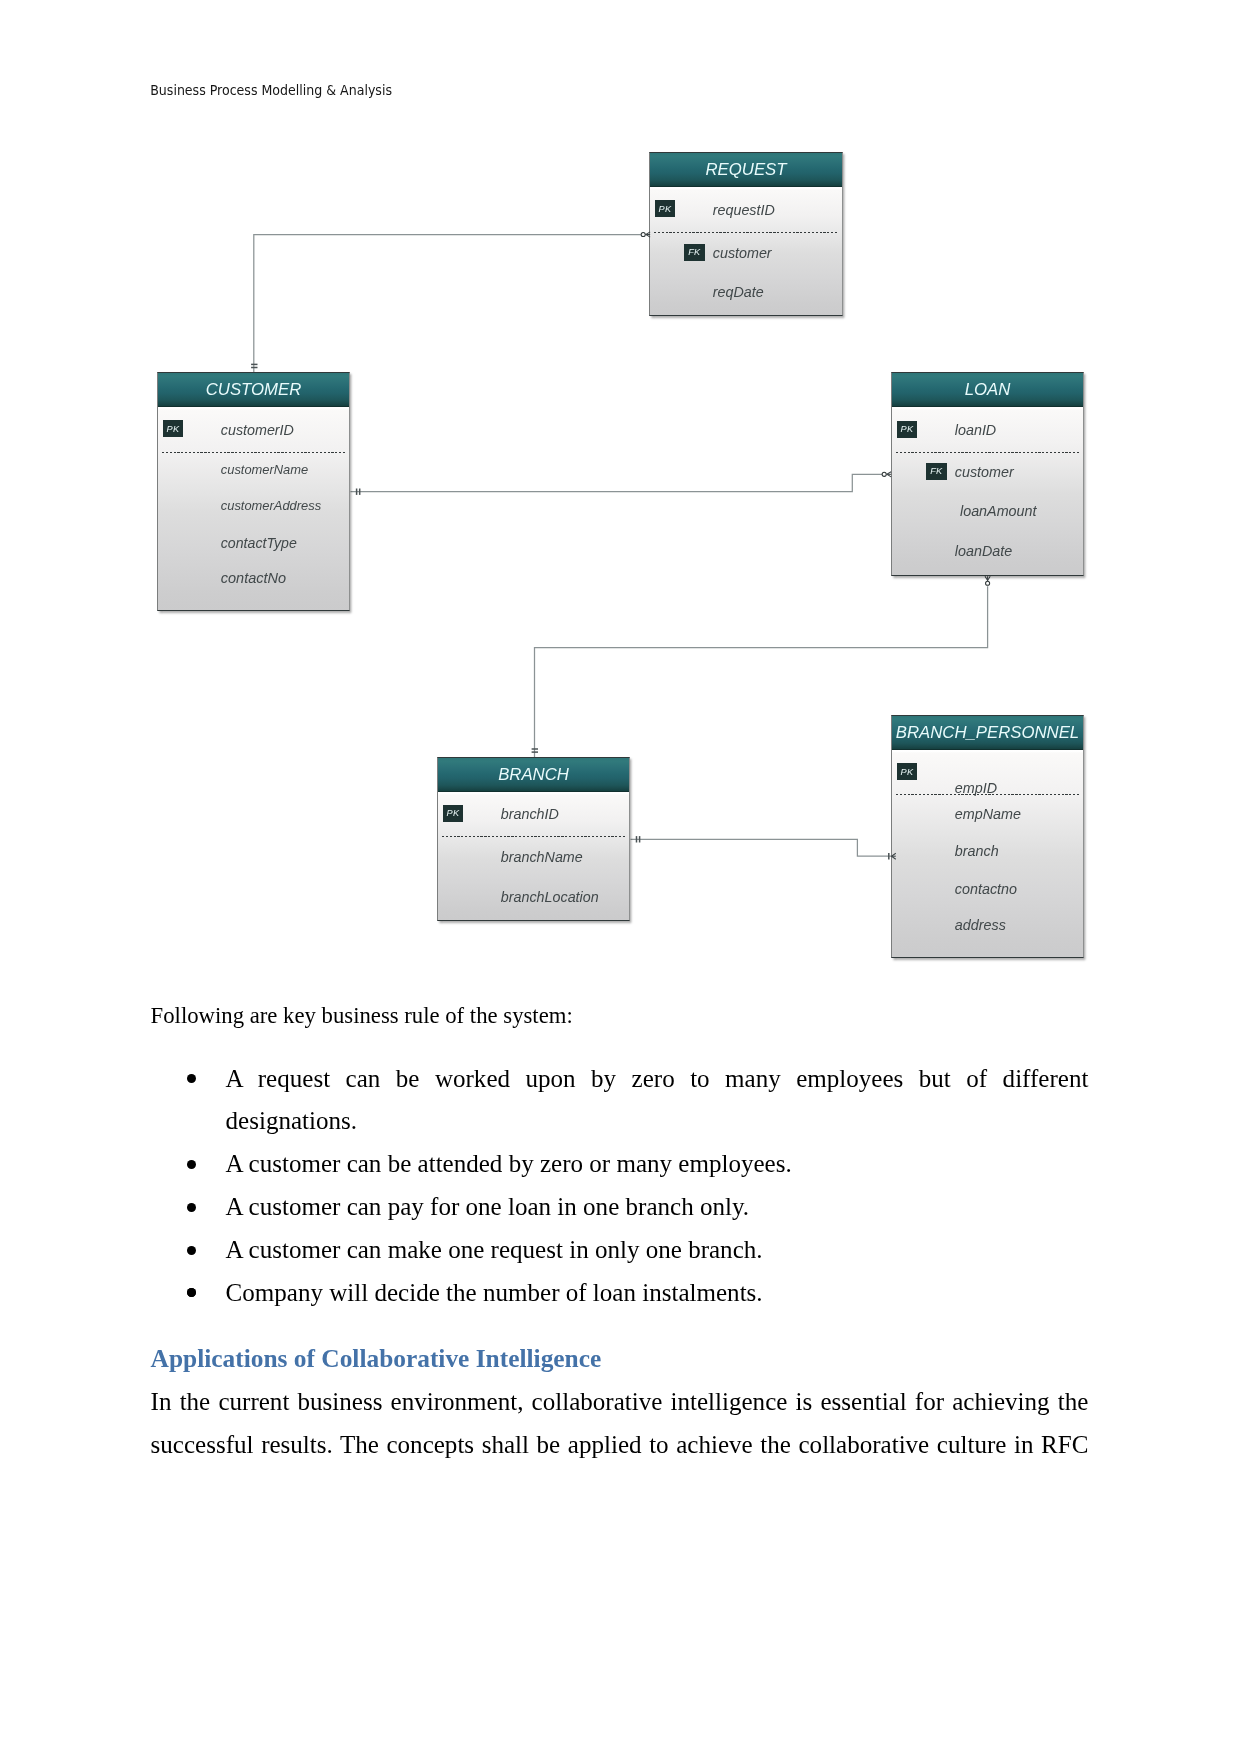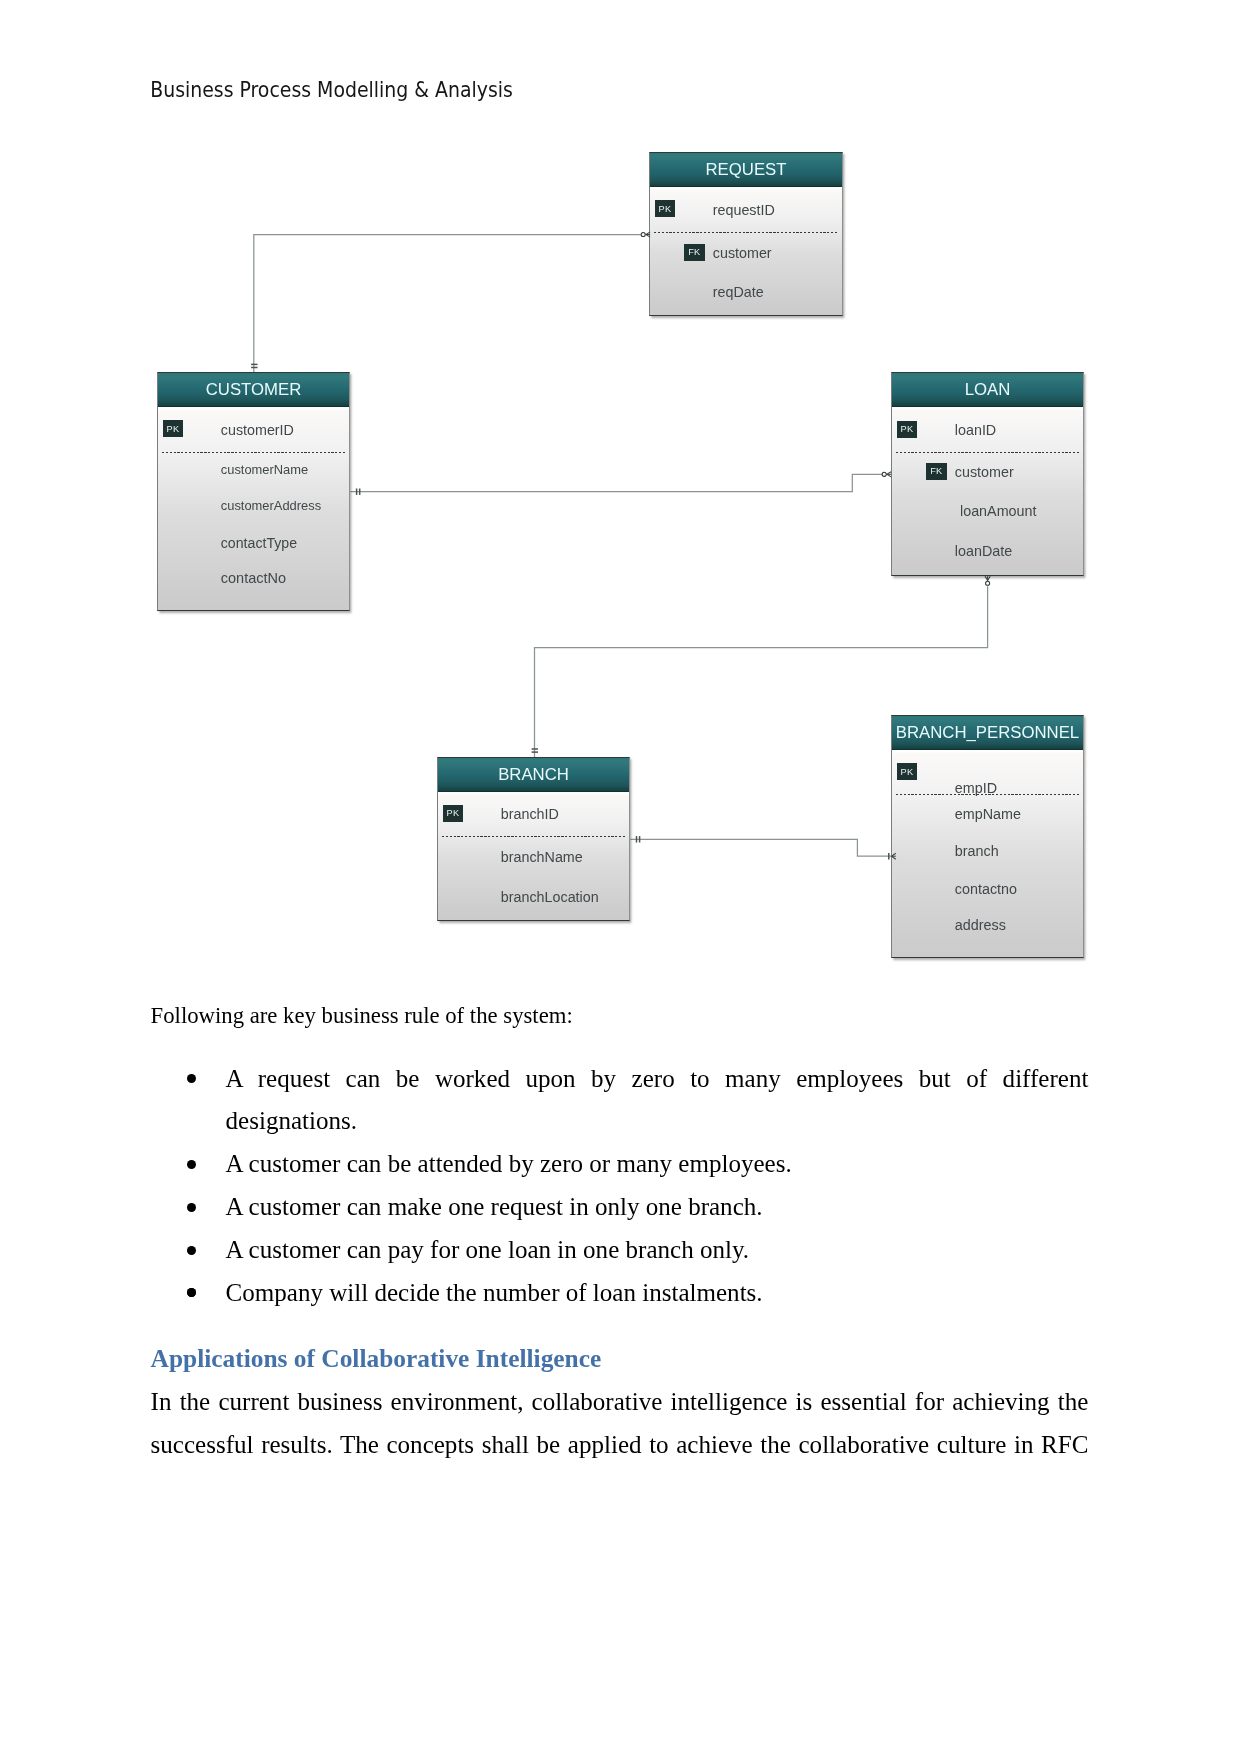"Business Process Modelling & Analysis" #doc-header { font-size: 21px -> 14px }
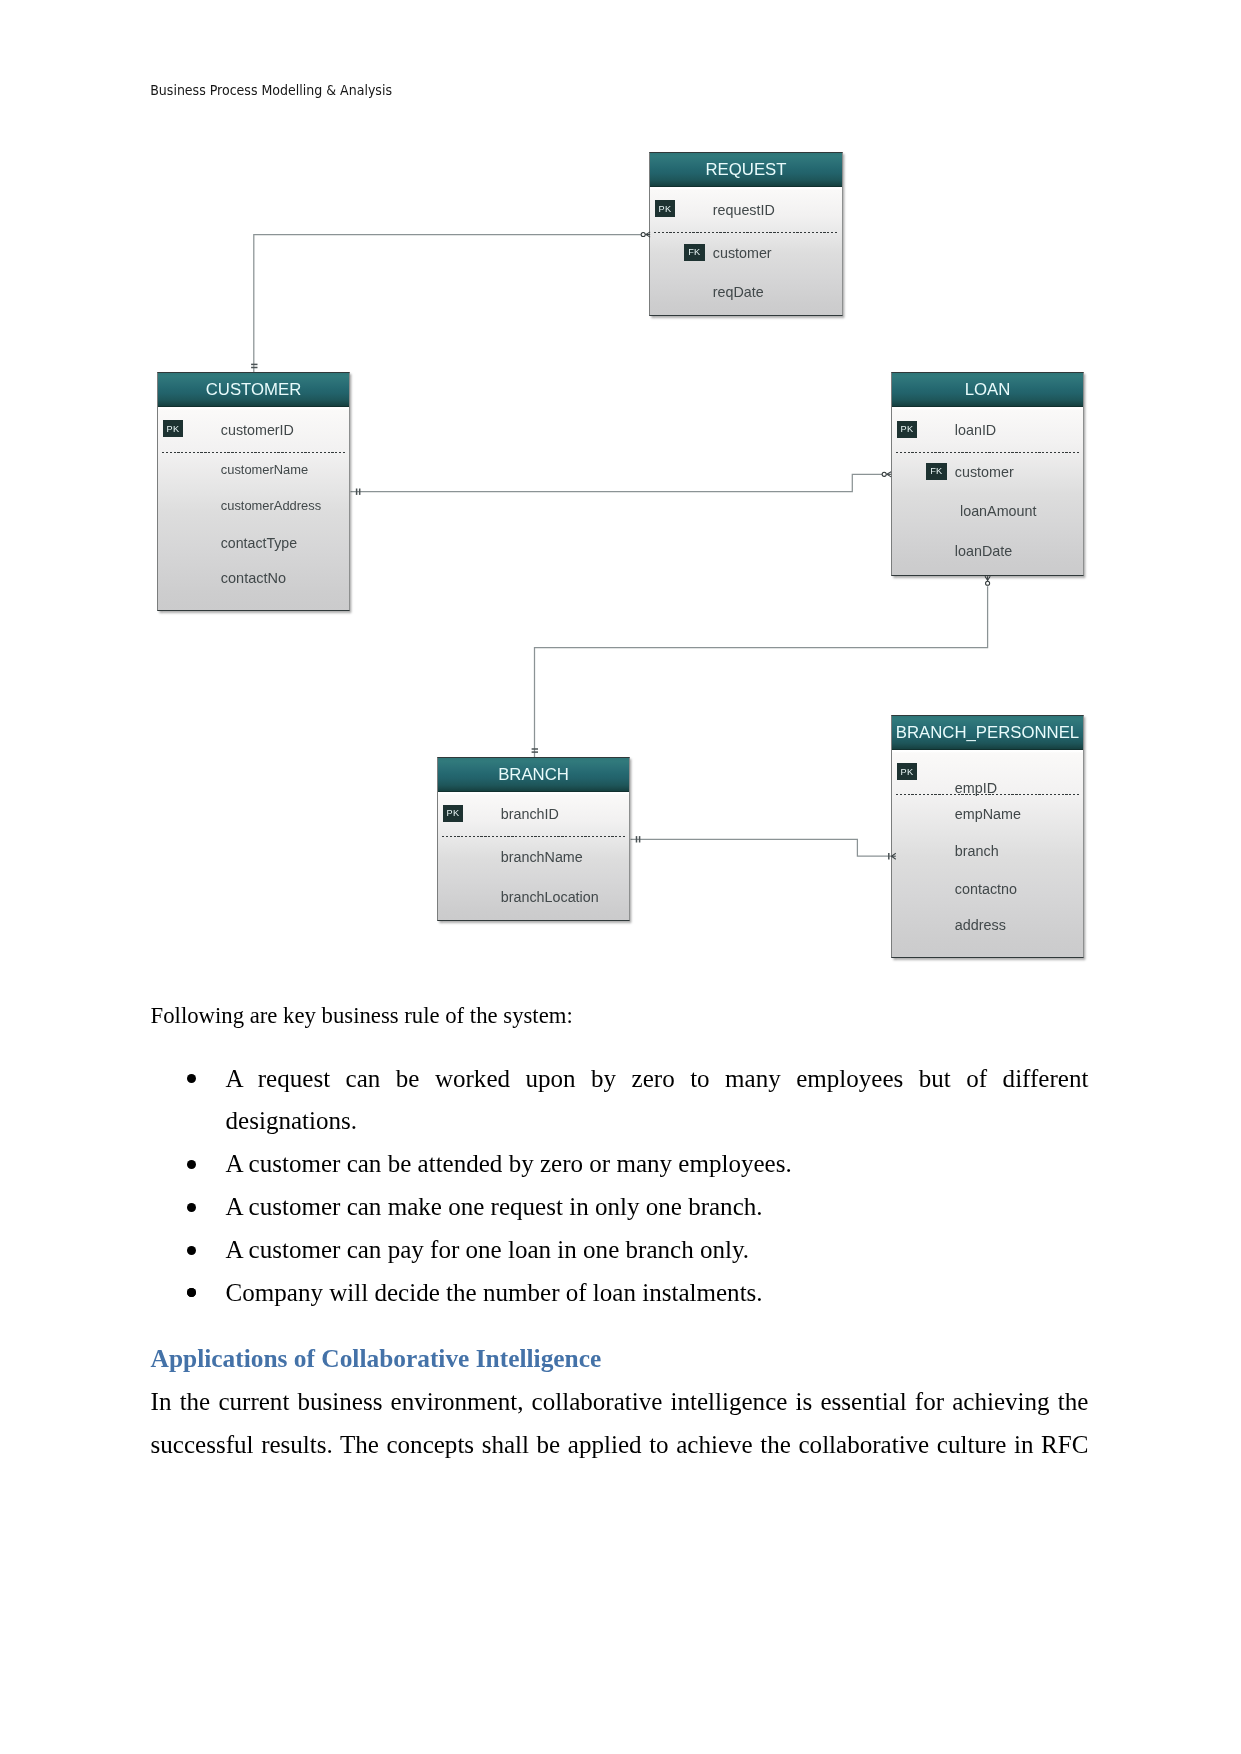"REQUEST" .entity { font-style: none -> italic }
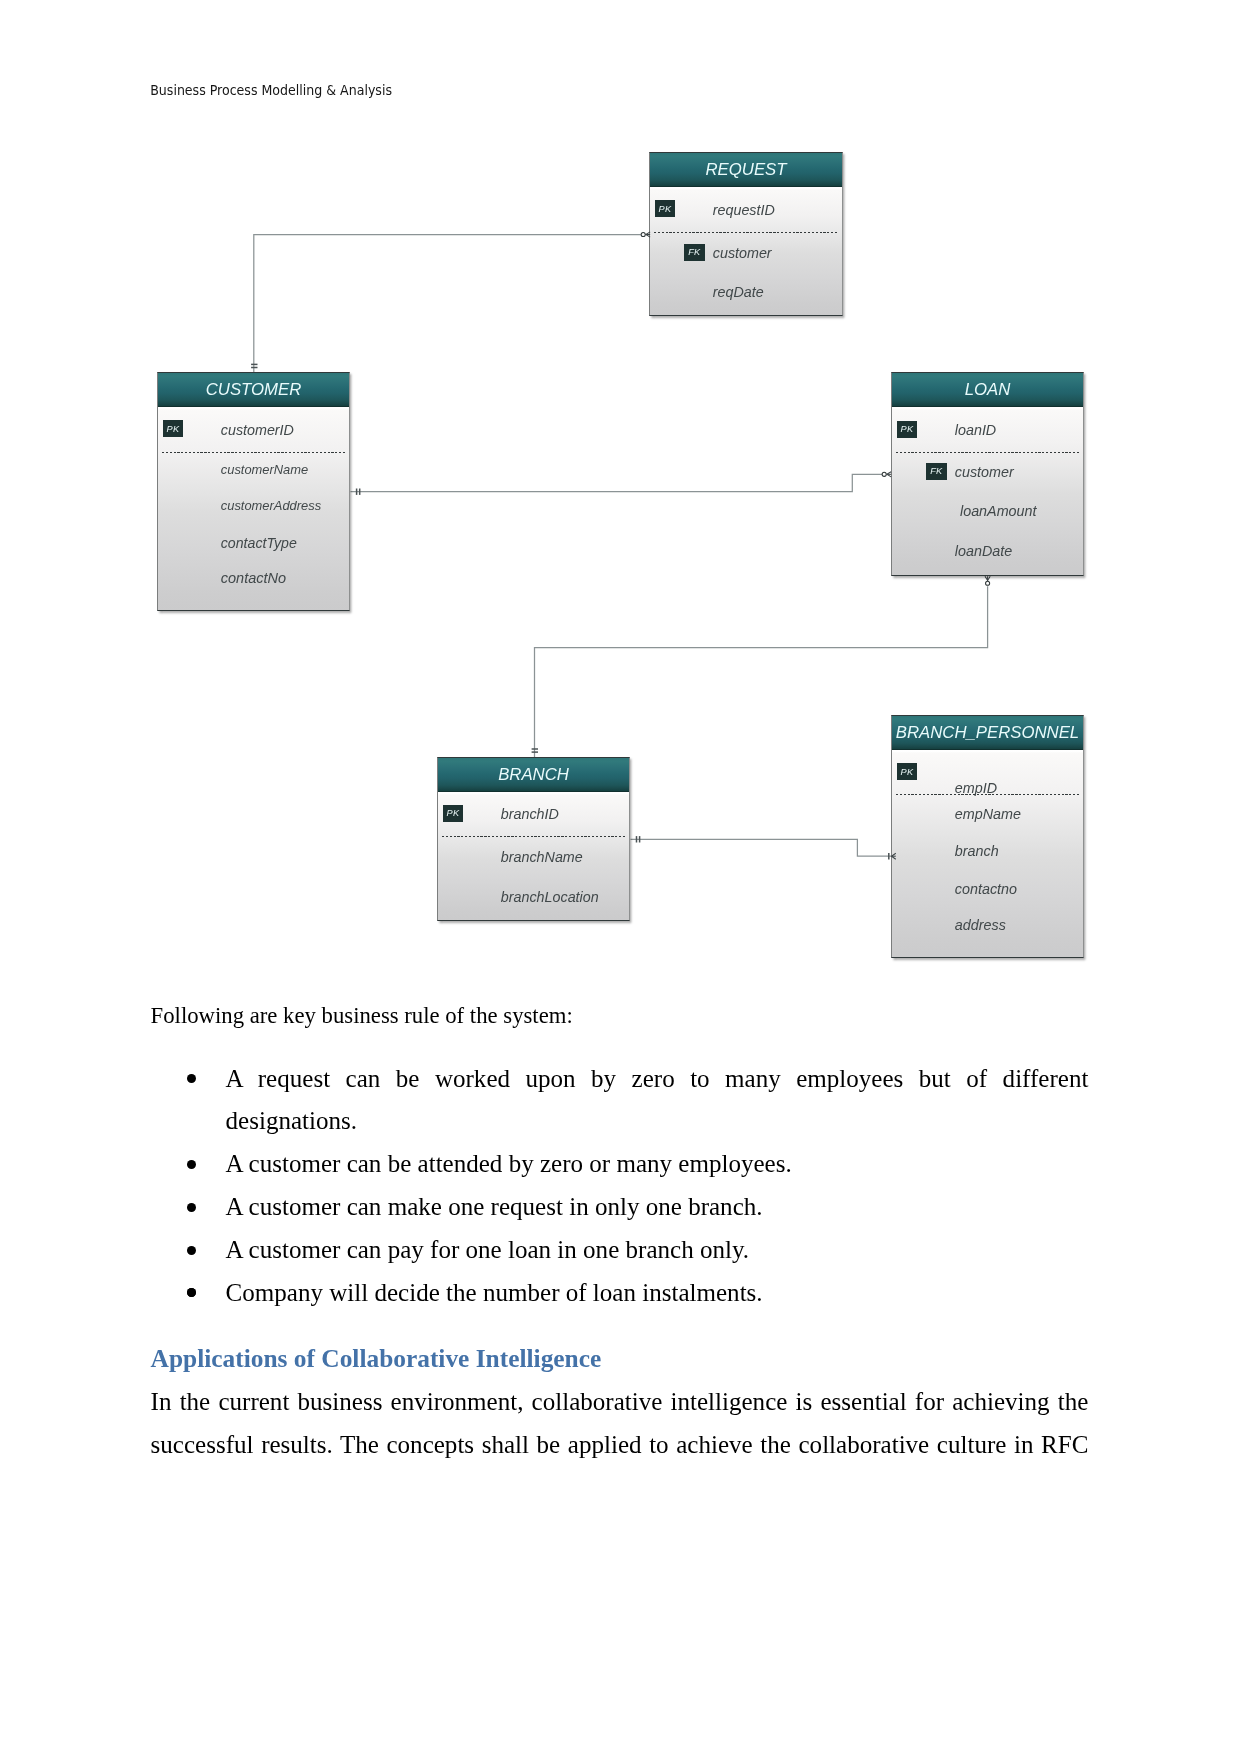"A customer can make one" li { order: before "A customer can pay for" -> after "A customer can pay for" }
